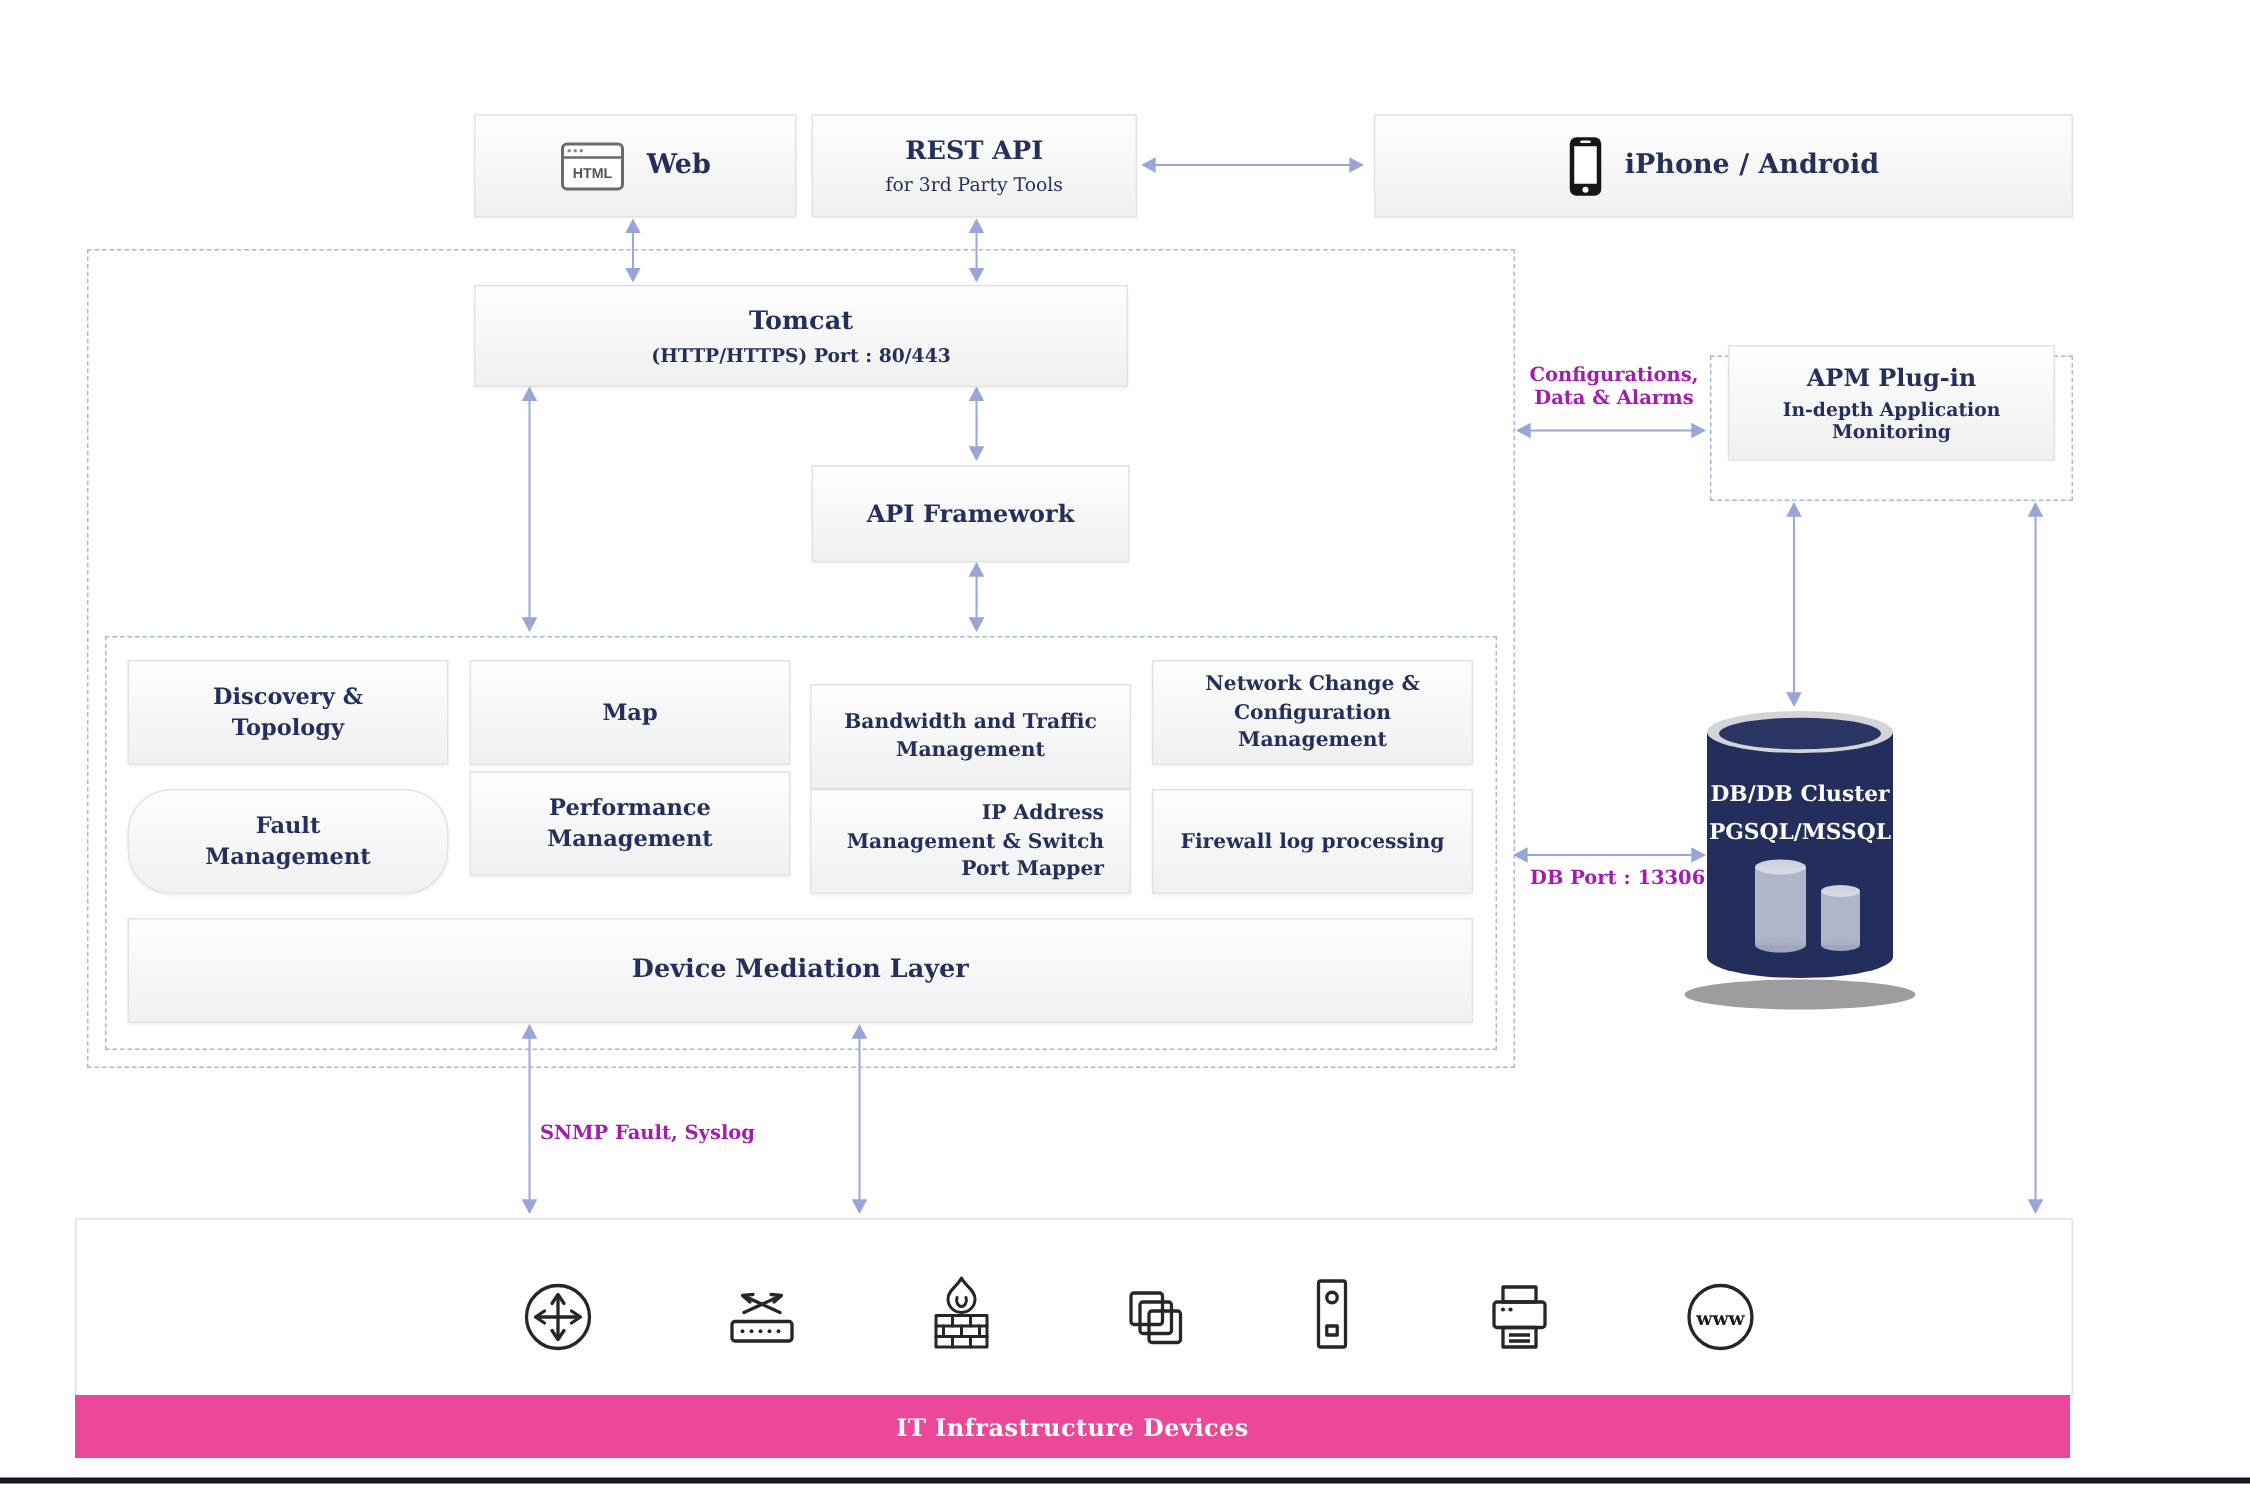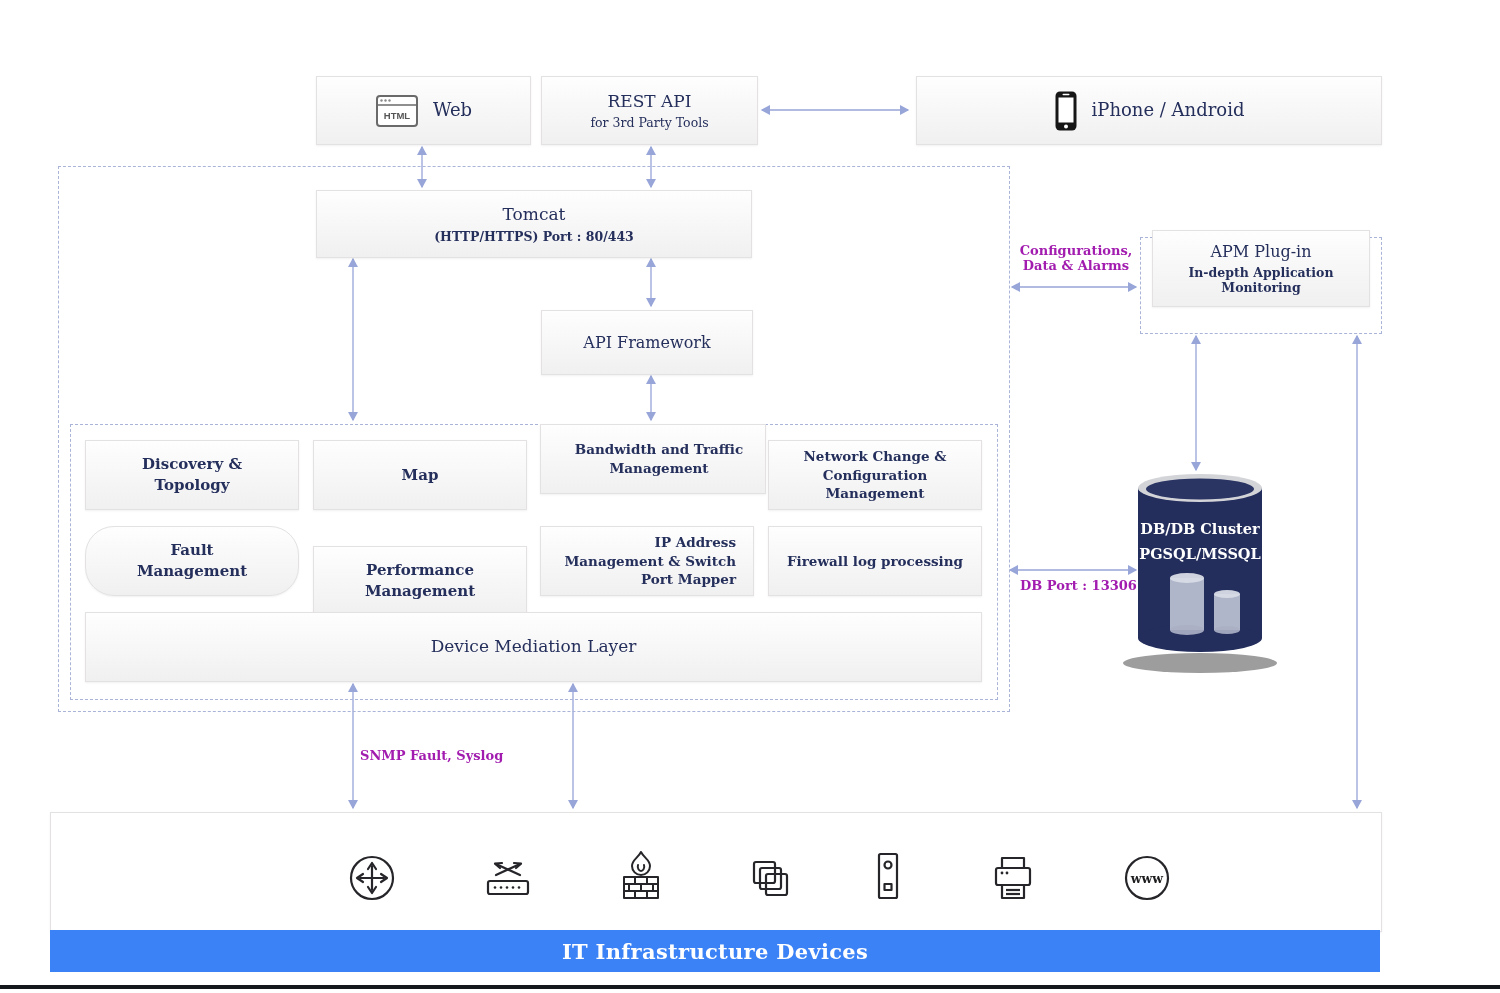"Web" .title { font-weight: 400 -> 700 }
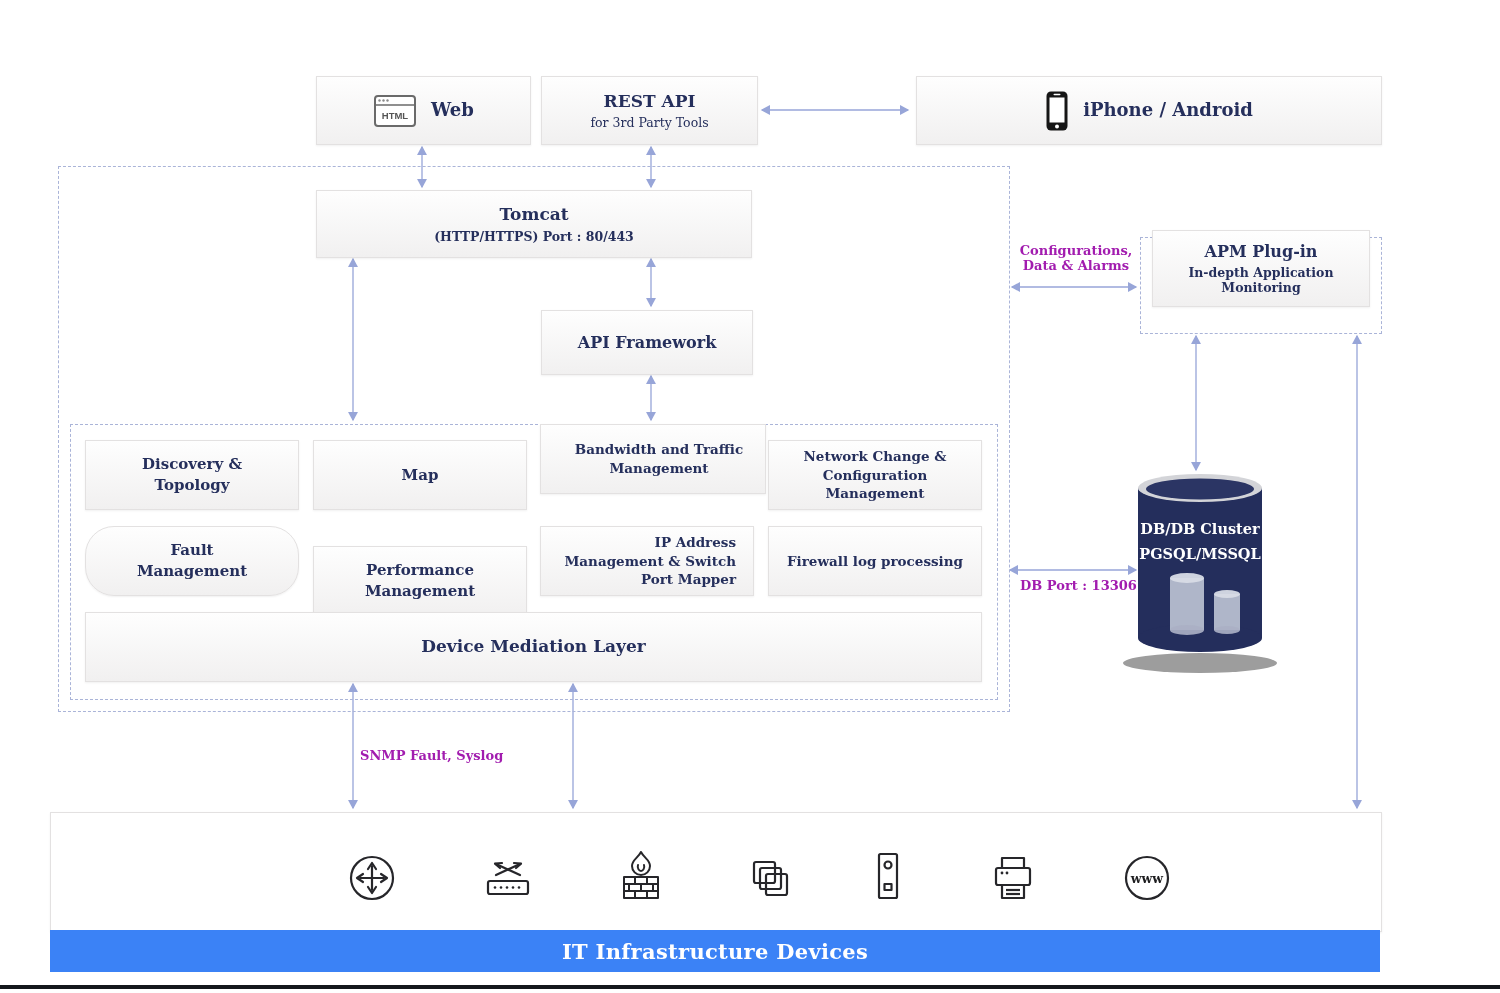"Bandwidth and Traffic Management" div.node { padding-left: 12px -> none; top: 424px -> 456px }
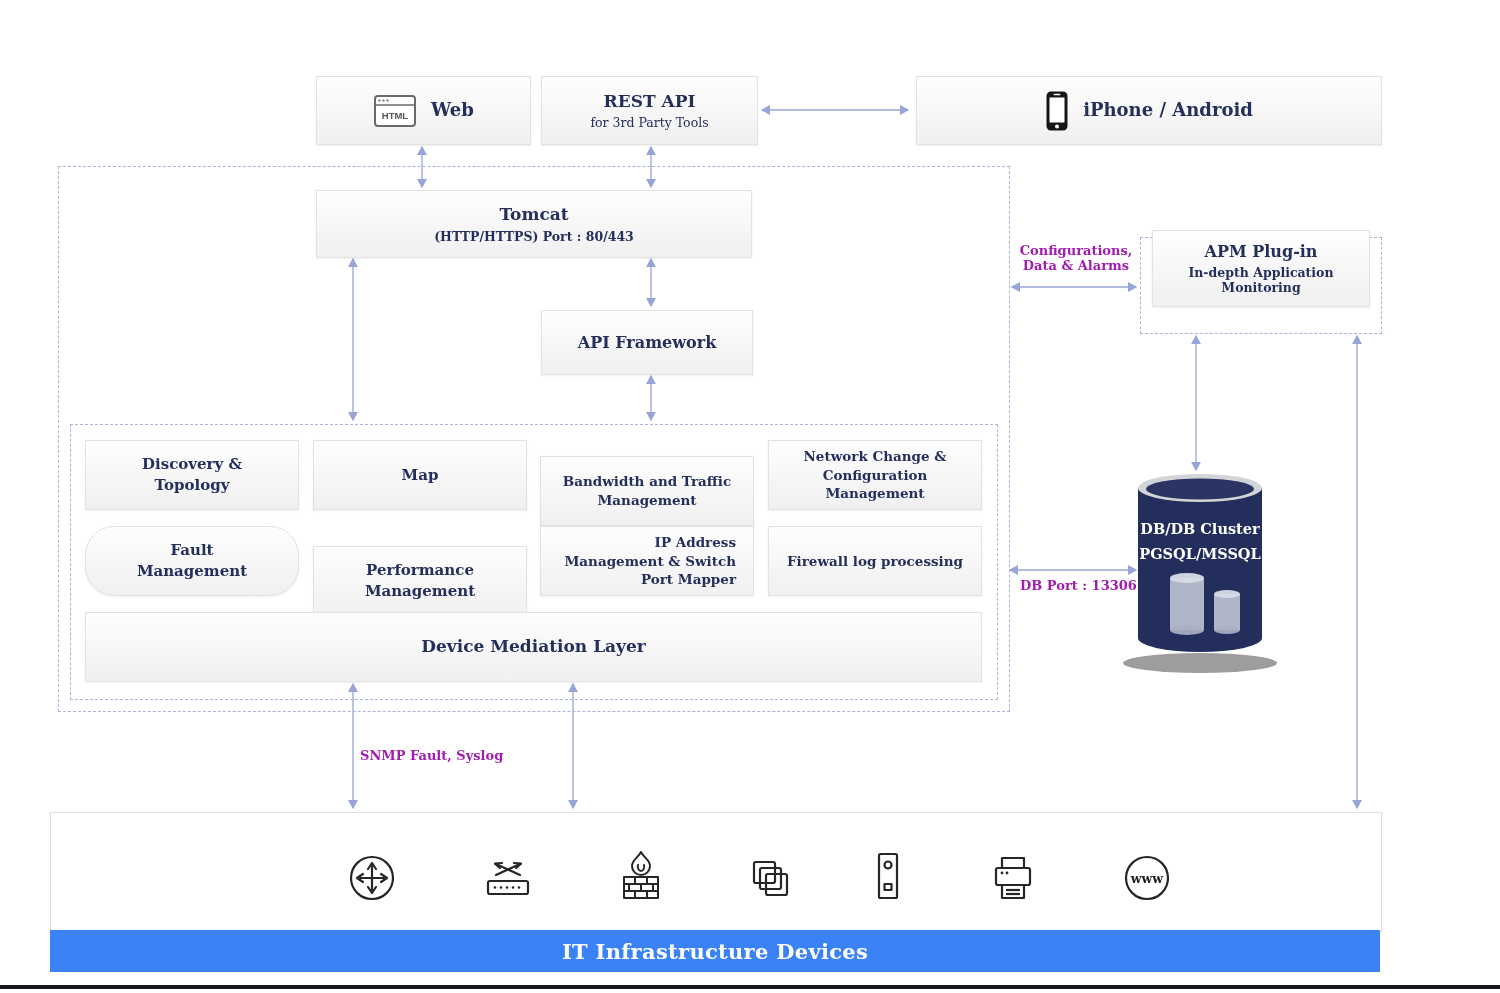"Performance Management" div.node { top: 546px -> 514px }
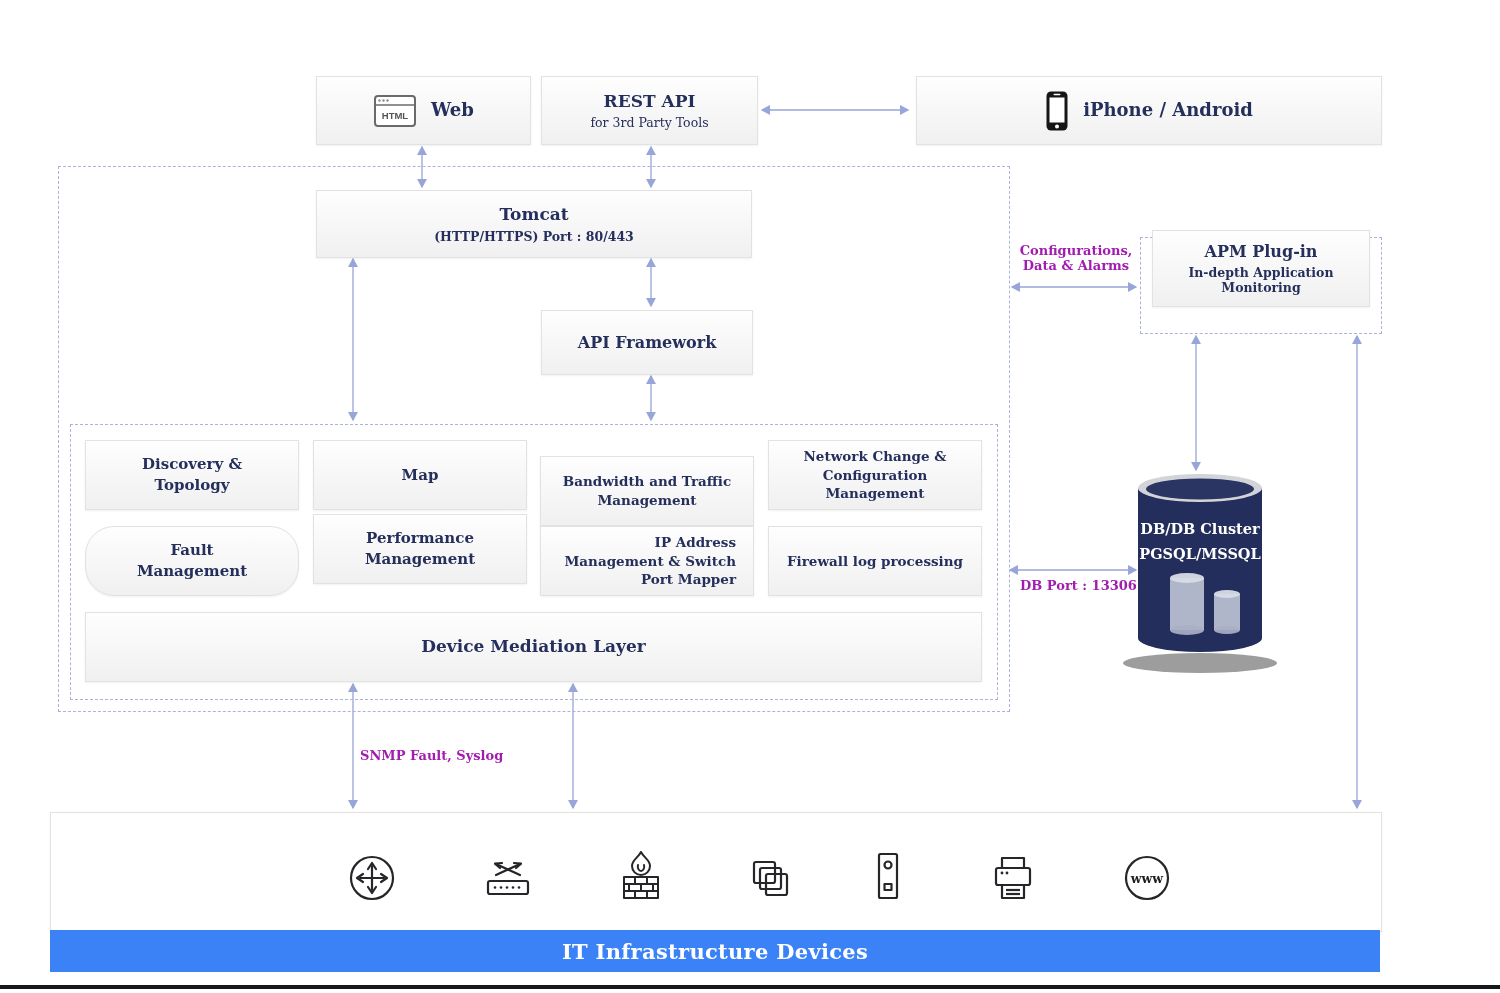"IT Infrastructure Devices" .band { background: #3b82f6 -> #ec4899; font-size: 21px -> 16px }
